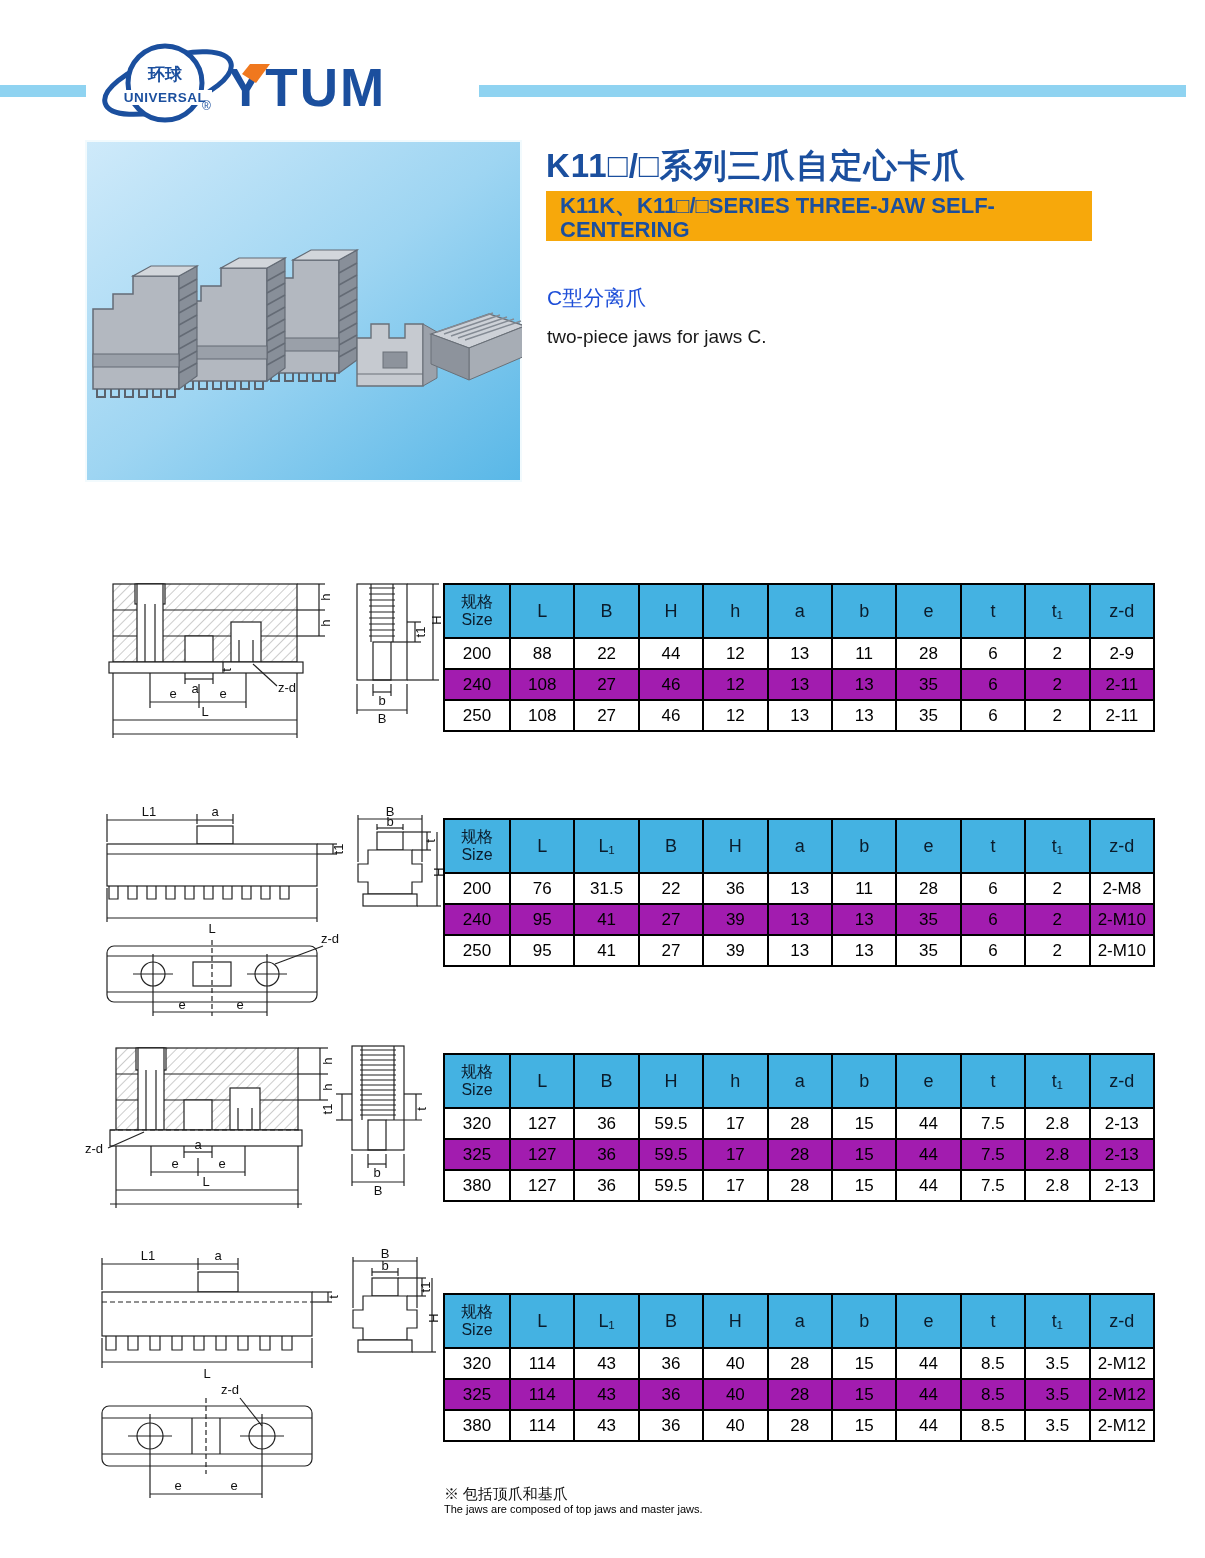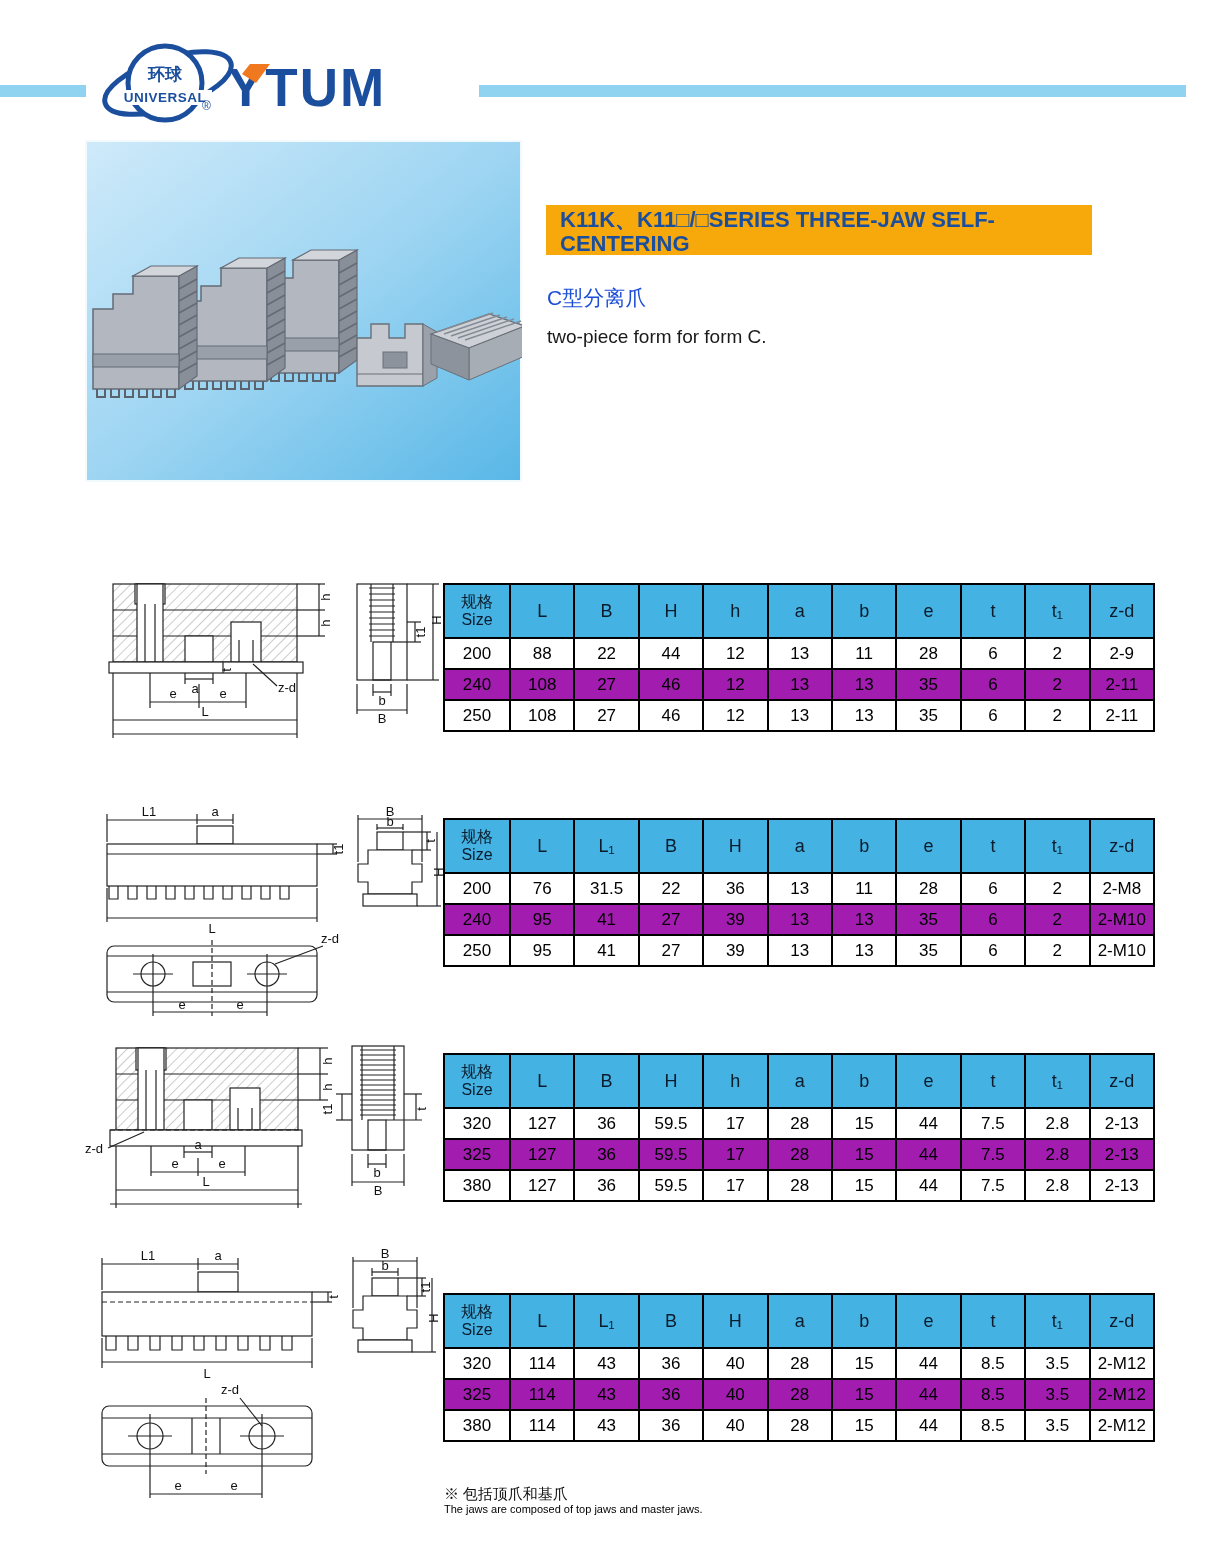"K11□/□系列三爪自定心卡爪" div.title-zh { html: none -> <div>K11□/□系列三爪自定心卡爪</div> }
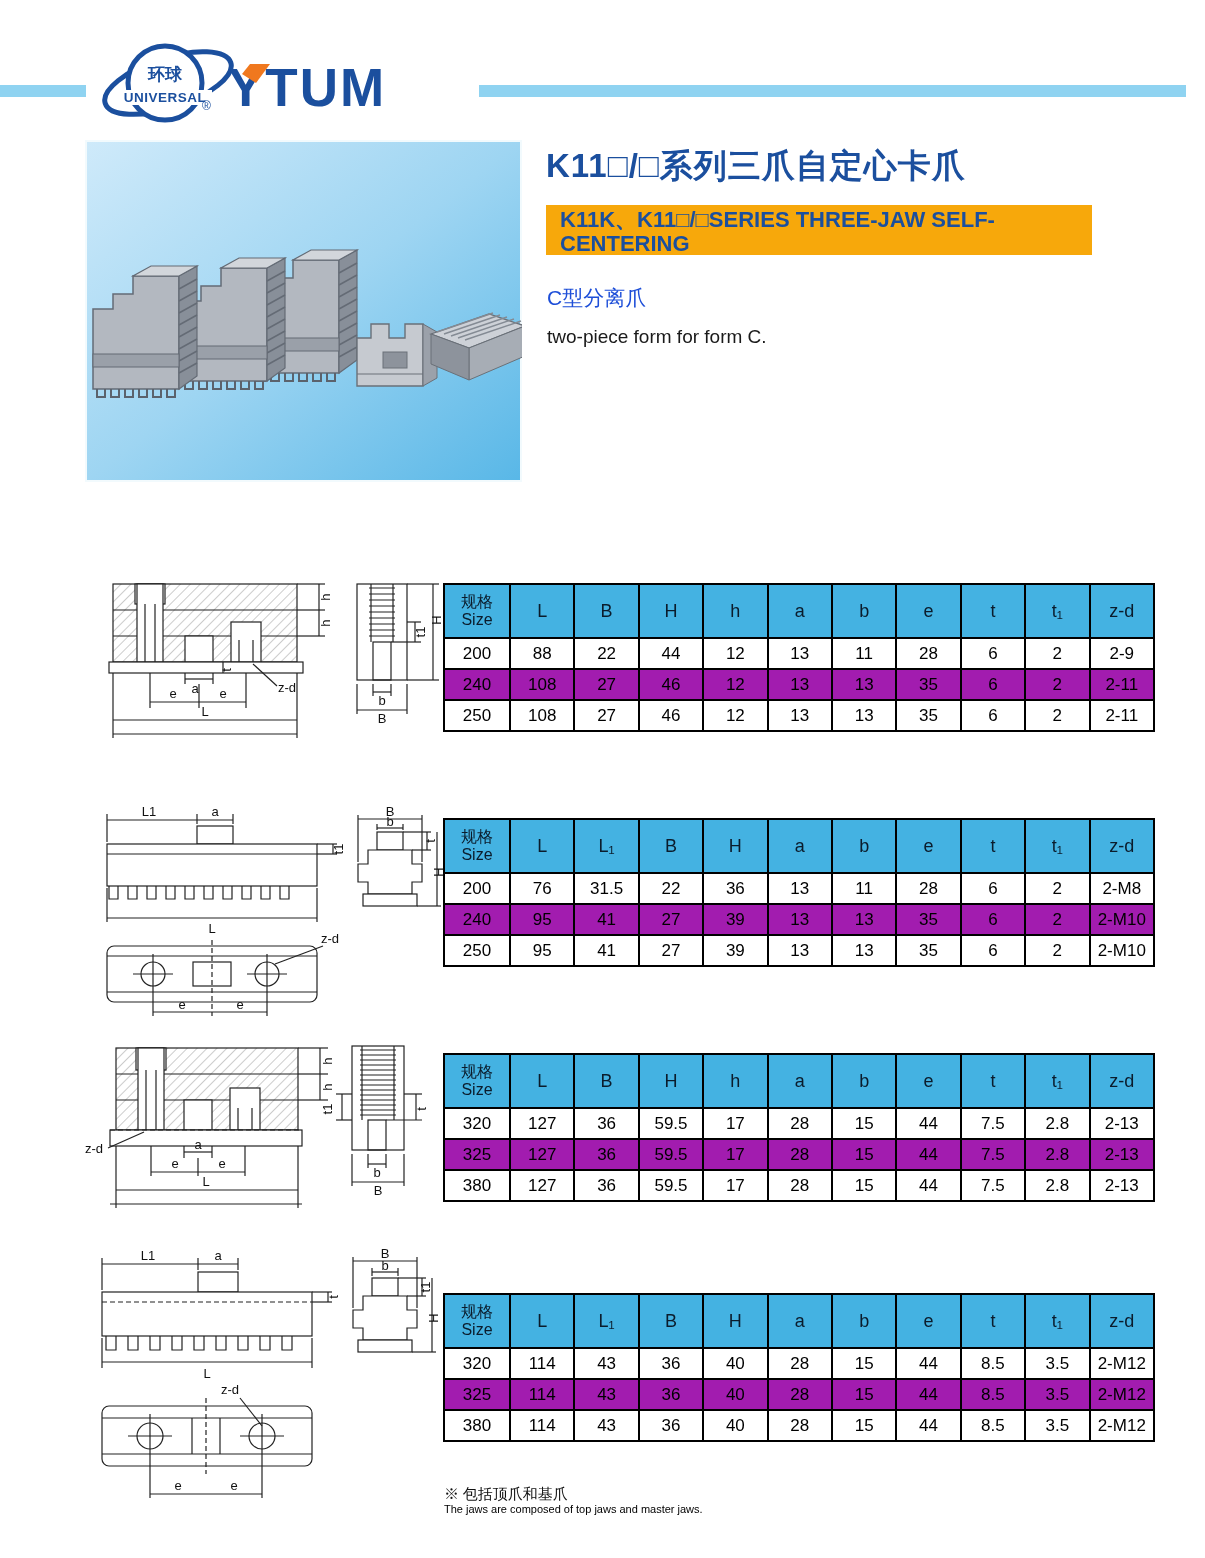"K11K、K11□/□SERIES THREE-JAW" .banner { margin-top: 14px -> none }
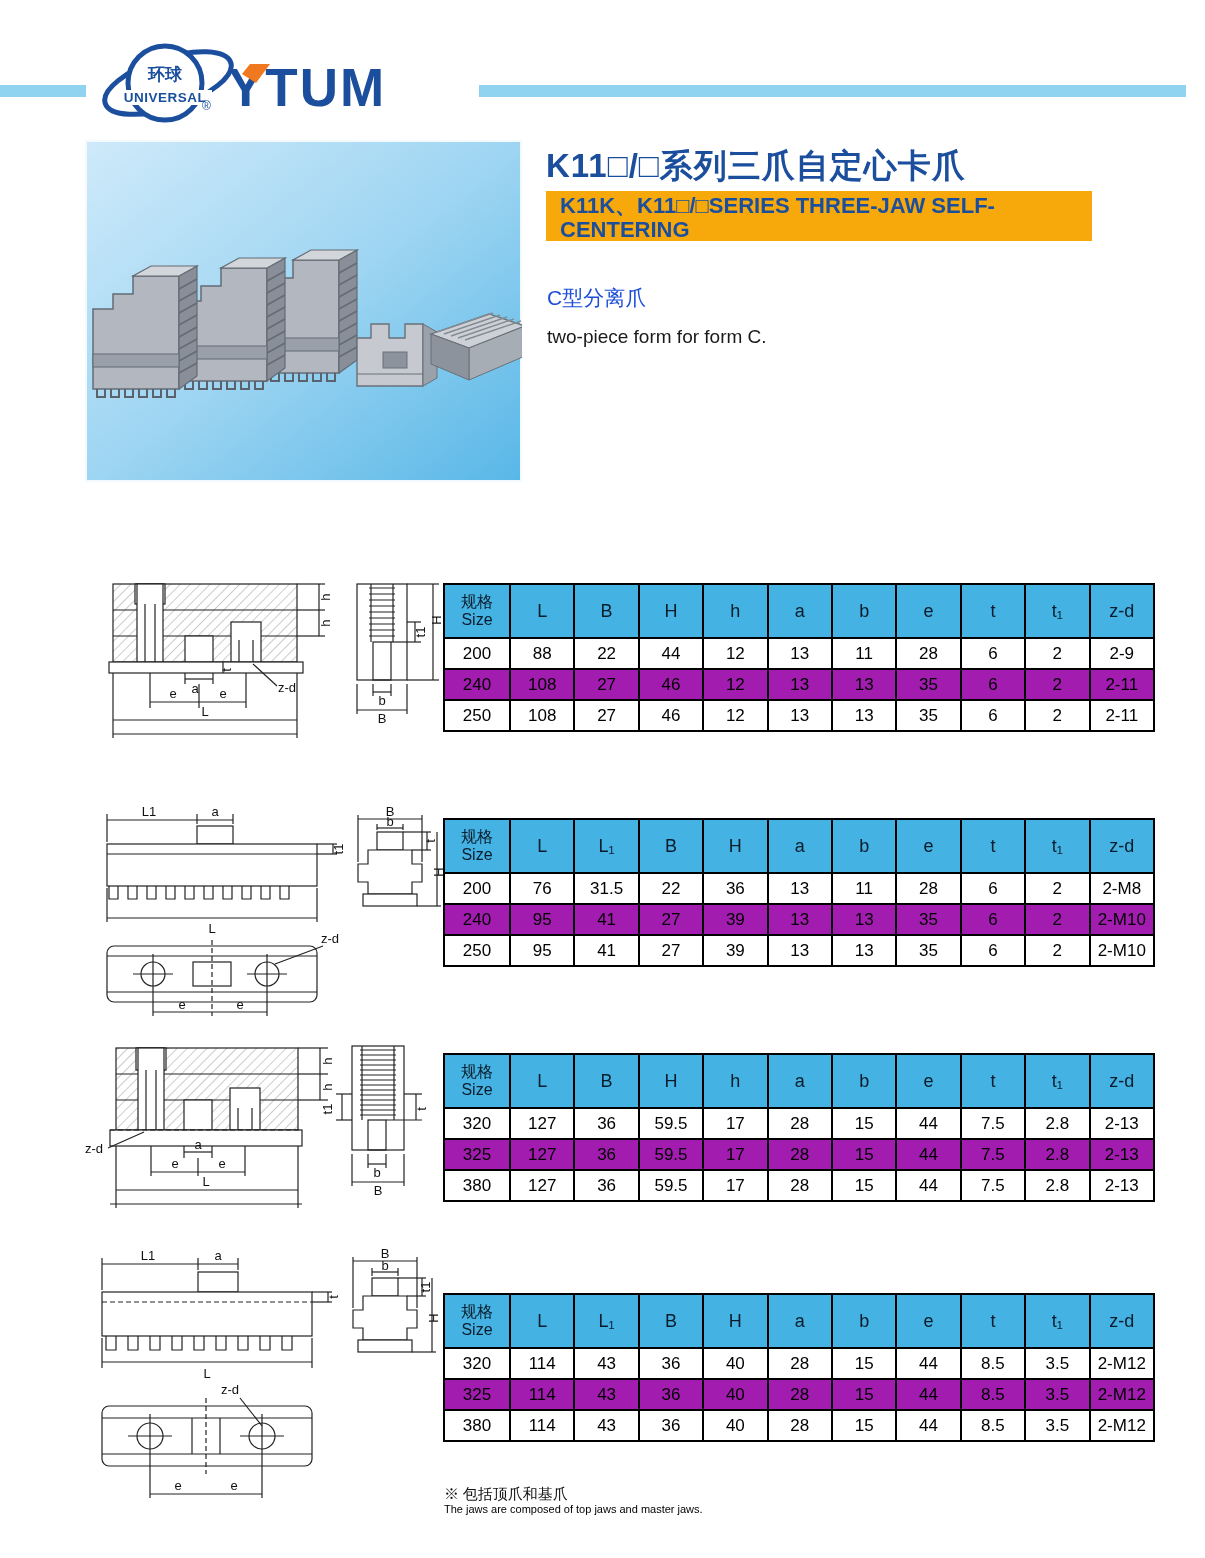"two-piece form for form C." div.form-en { text: form for form -> jaws for jaws }
